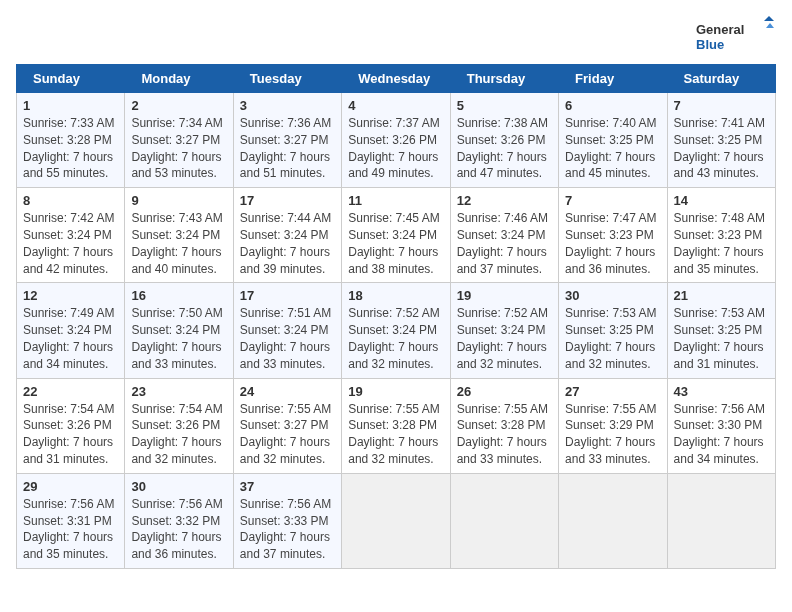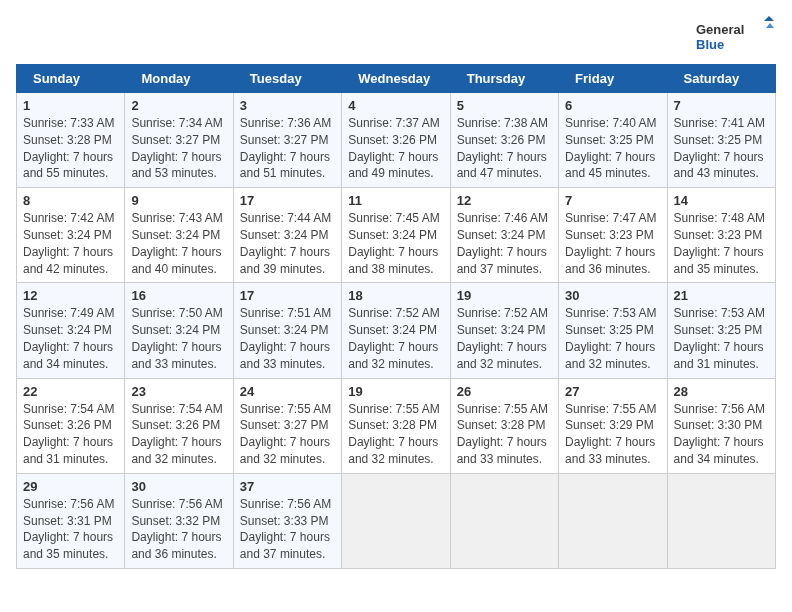"28" span.day-number { text: 28 -> 43 }
